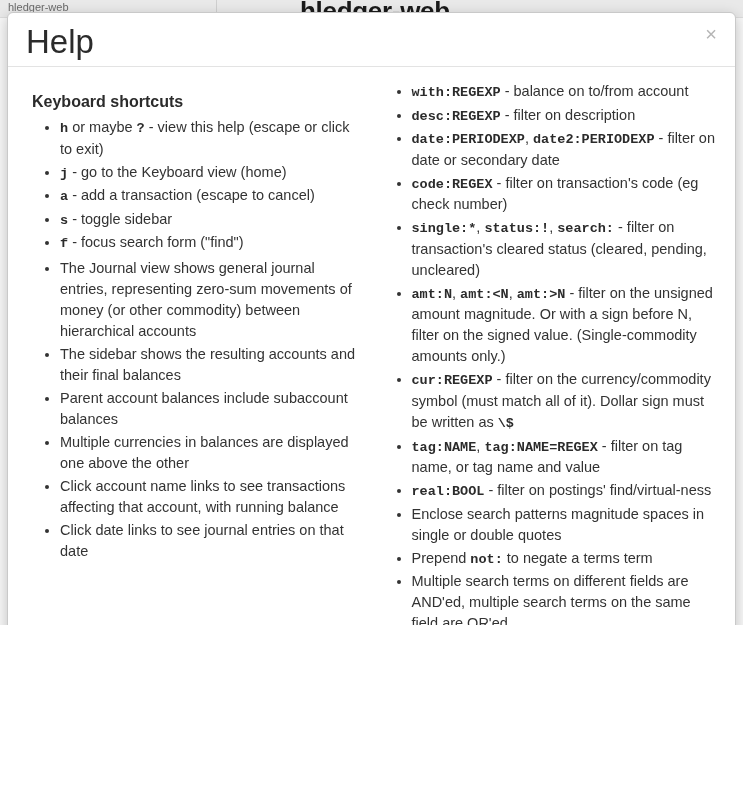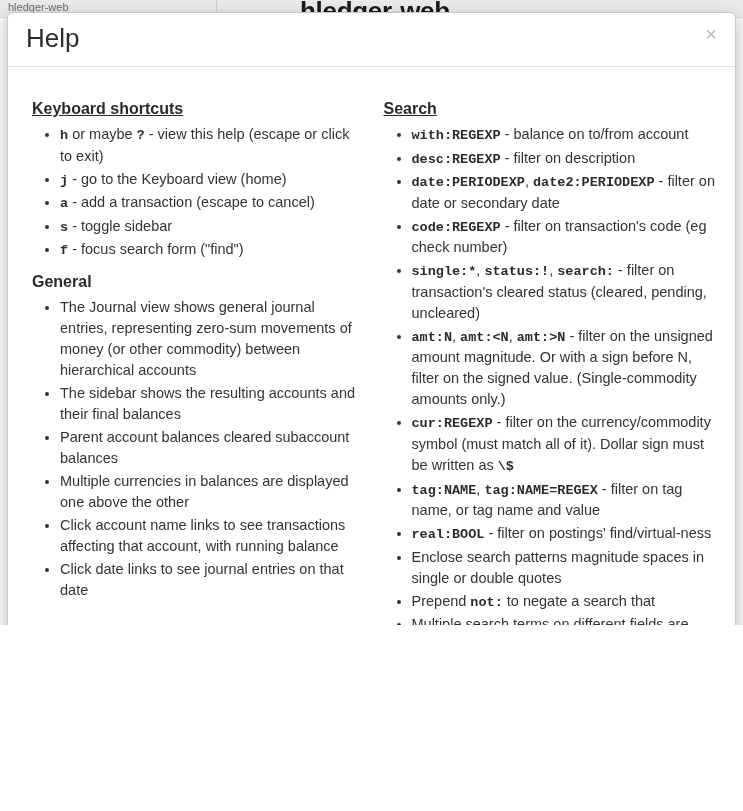"Help" .modal-title { font-size: 26px -> 33px }
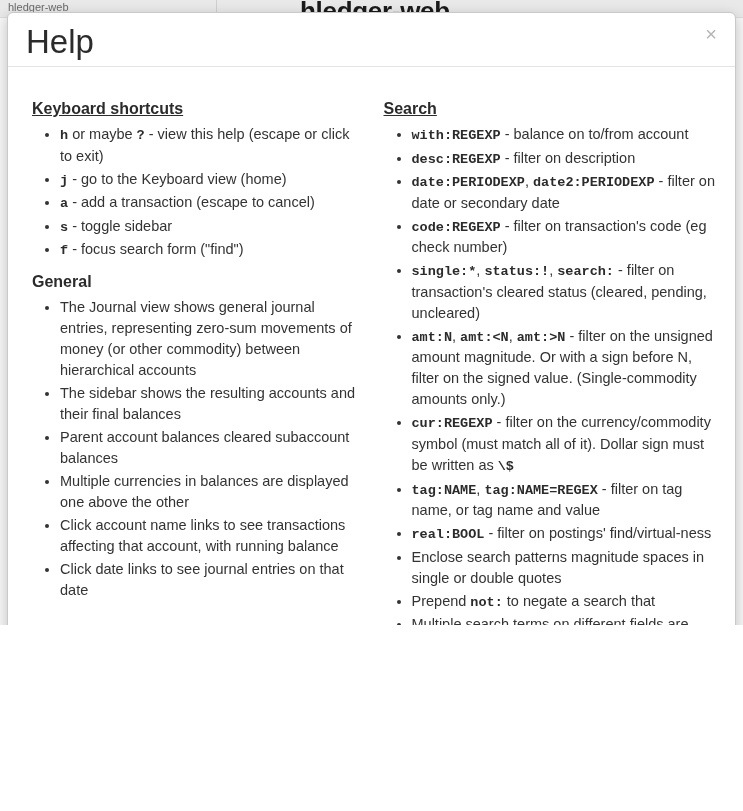"Keyboard shortcuts" h4.section.first { margin-top: 19px -> 12px; text-decoration: underline -> none }
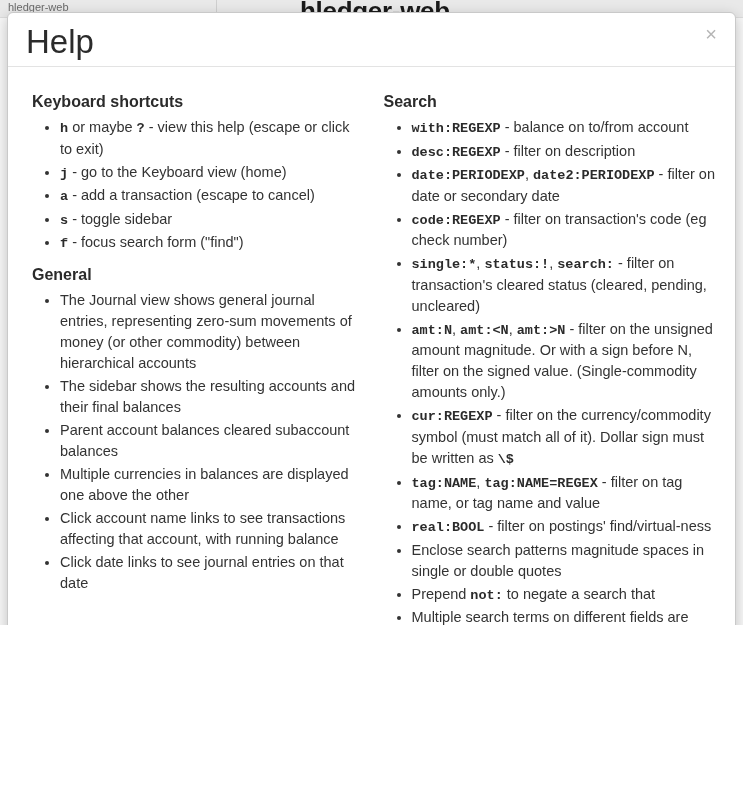"Search" h4.section { html: <h4>Search</h4> -> none }
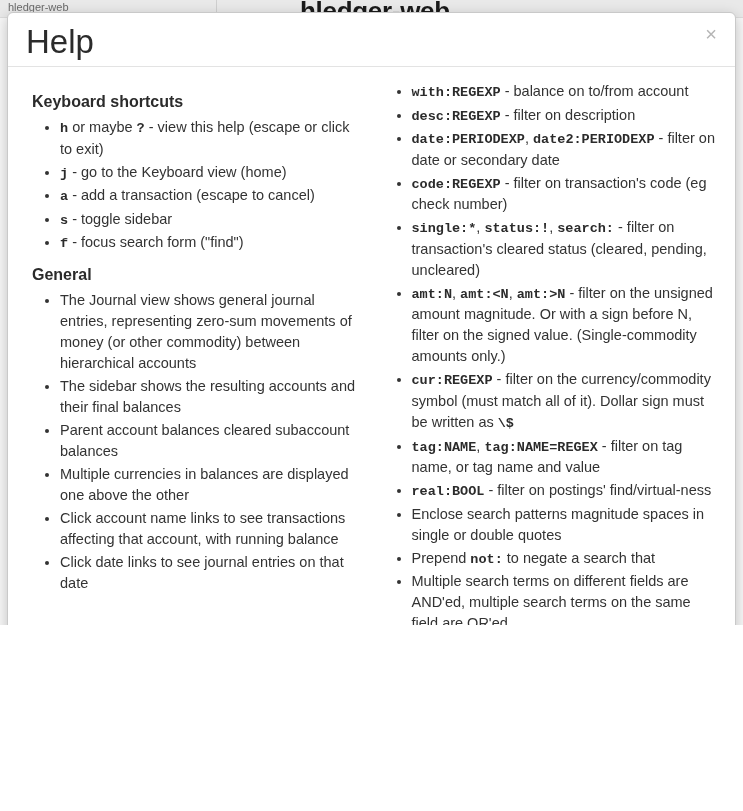"code:REGEXP" code { text: code:REGEXP -> code:REGEX }
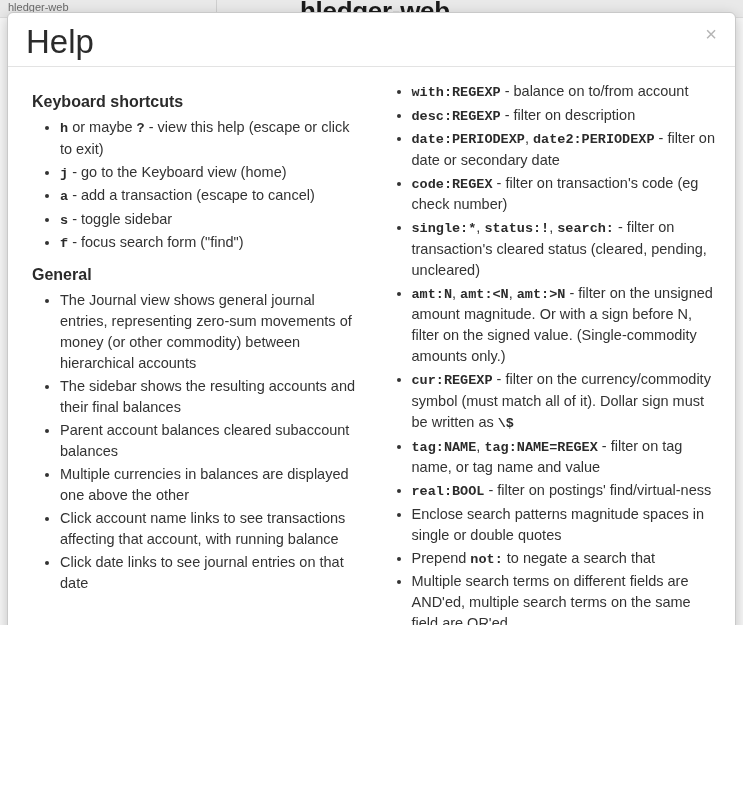"General" h4.section { html: <h4>General</h4> -> none }
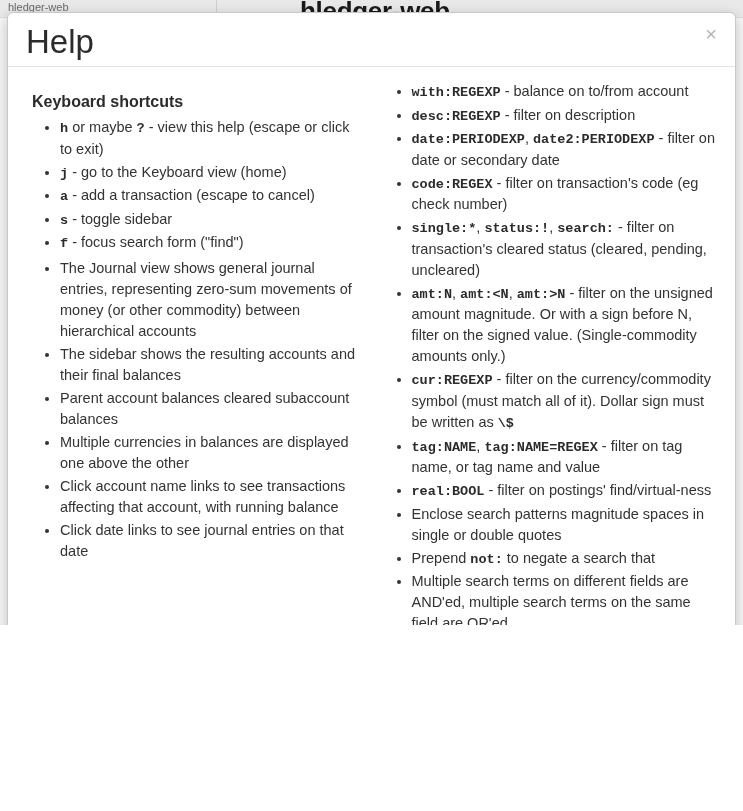"Parent account balances cleared" span { text: cleared -> include }
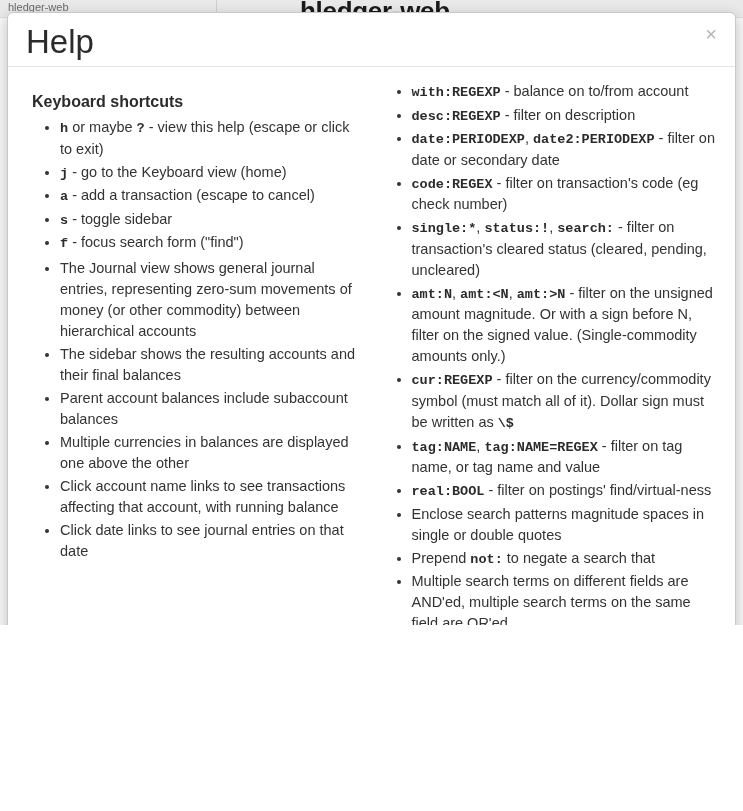"to negate a search that" span { text: search that -> terms term }
